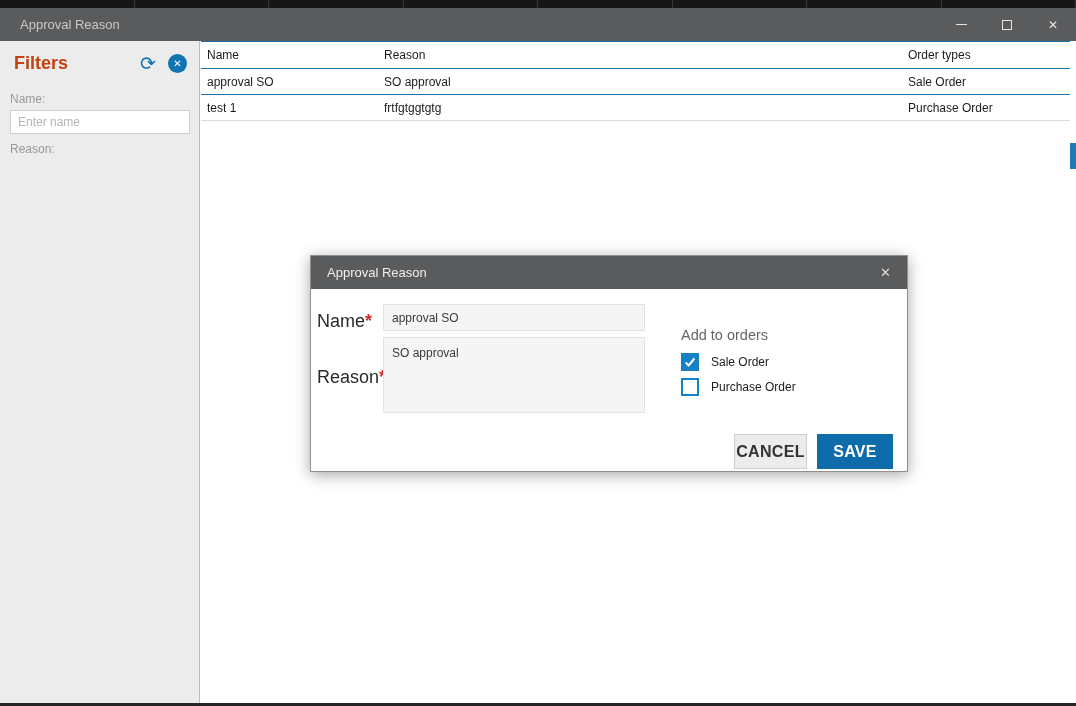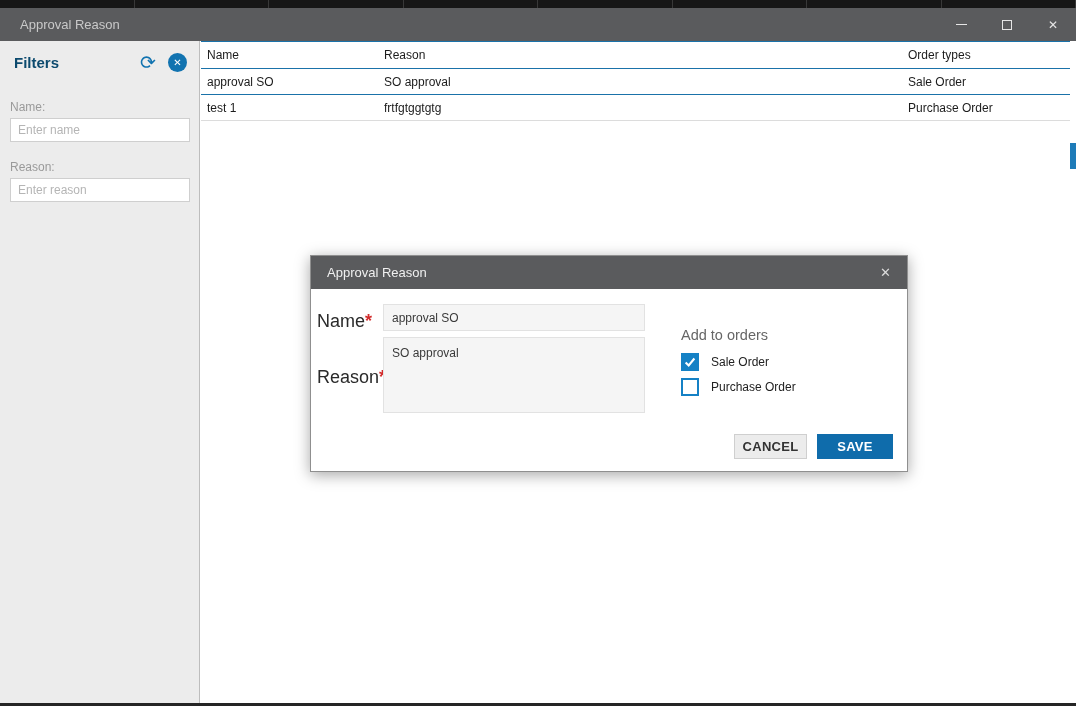"Filters" .sidebar-header .ftitle { color: #0c4a6e -> #c2410c; font-size: 15px -> 18px }
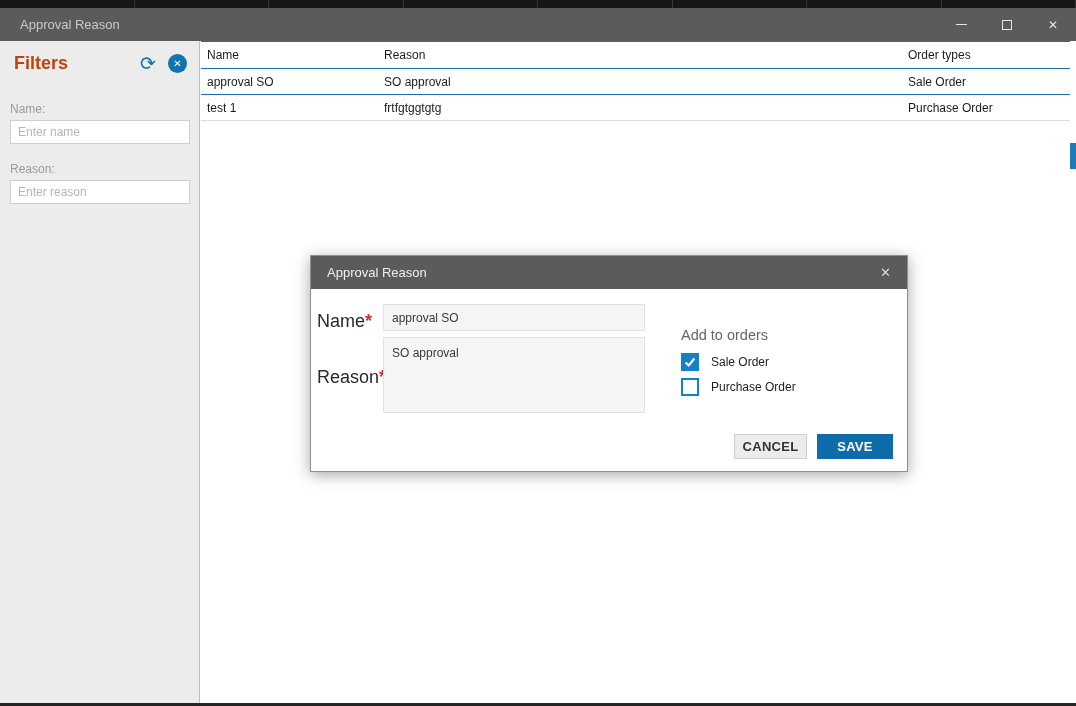"Name:" .f-label { margin: 18px 0 4px 10px -> 8px 0 4px 10px }
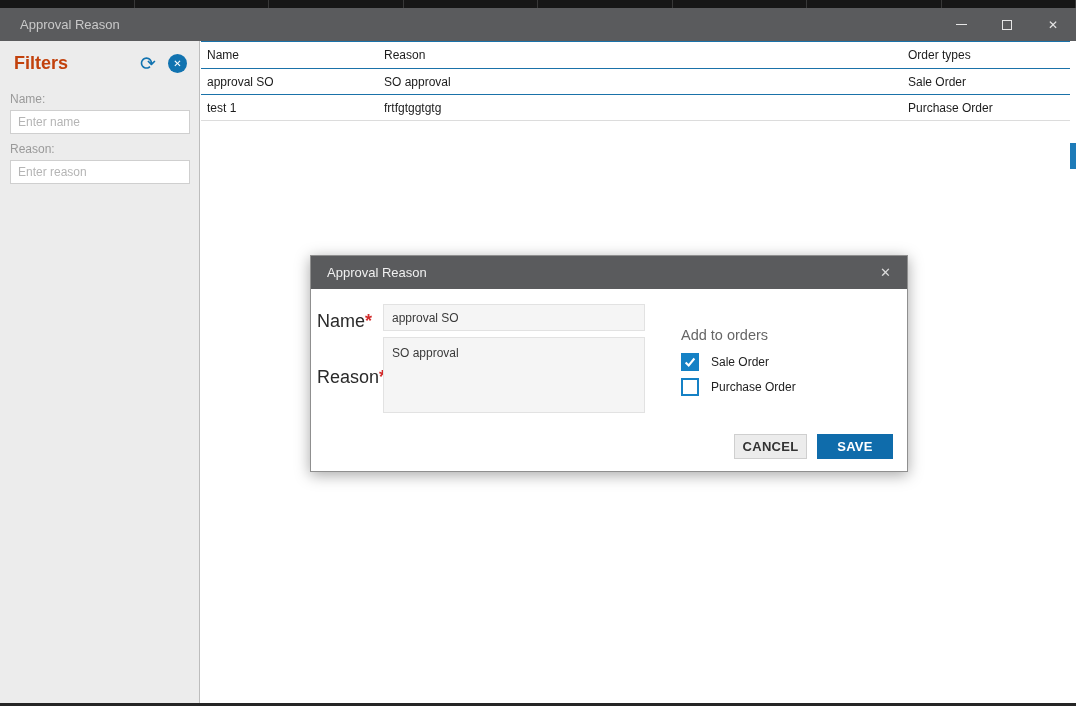"Enter reason" input.f-input { html: <input> -> none }
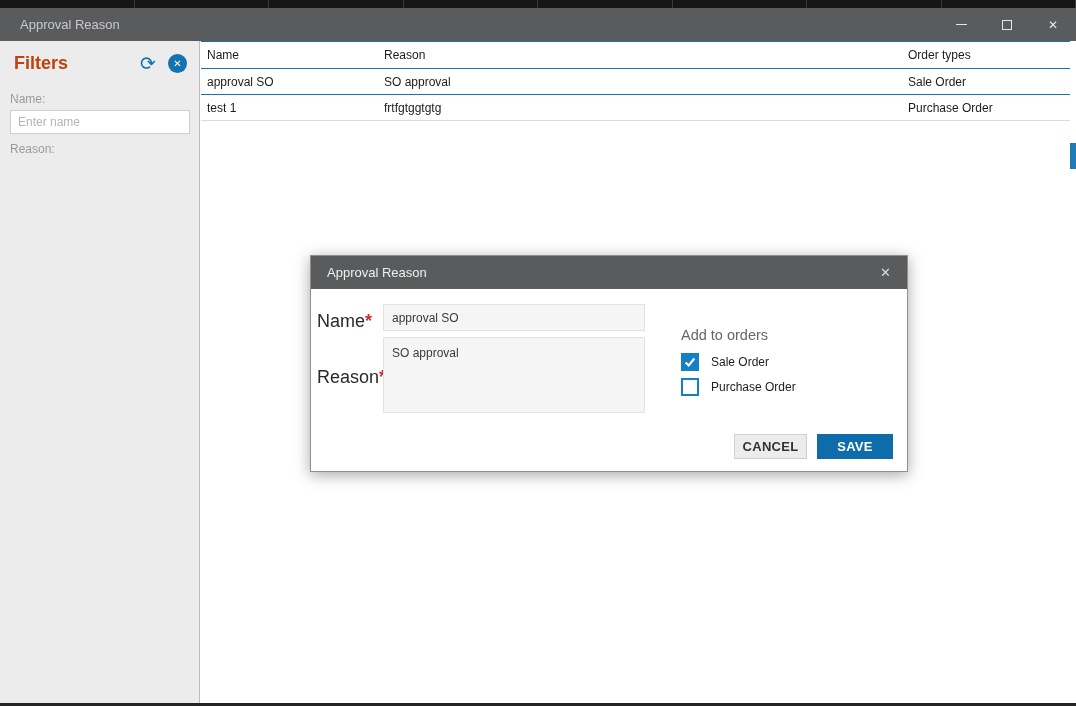"CANCEL" .dlg-btn { font-size: 13px -> 16px; height: 25px -> 35px }
